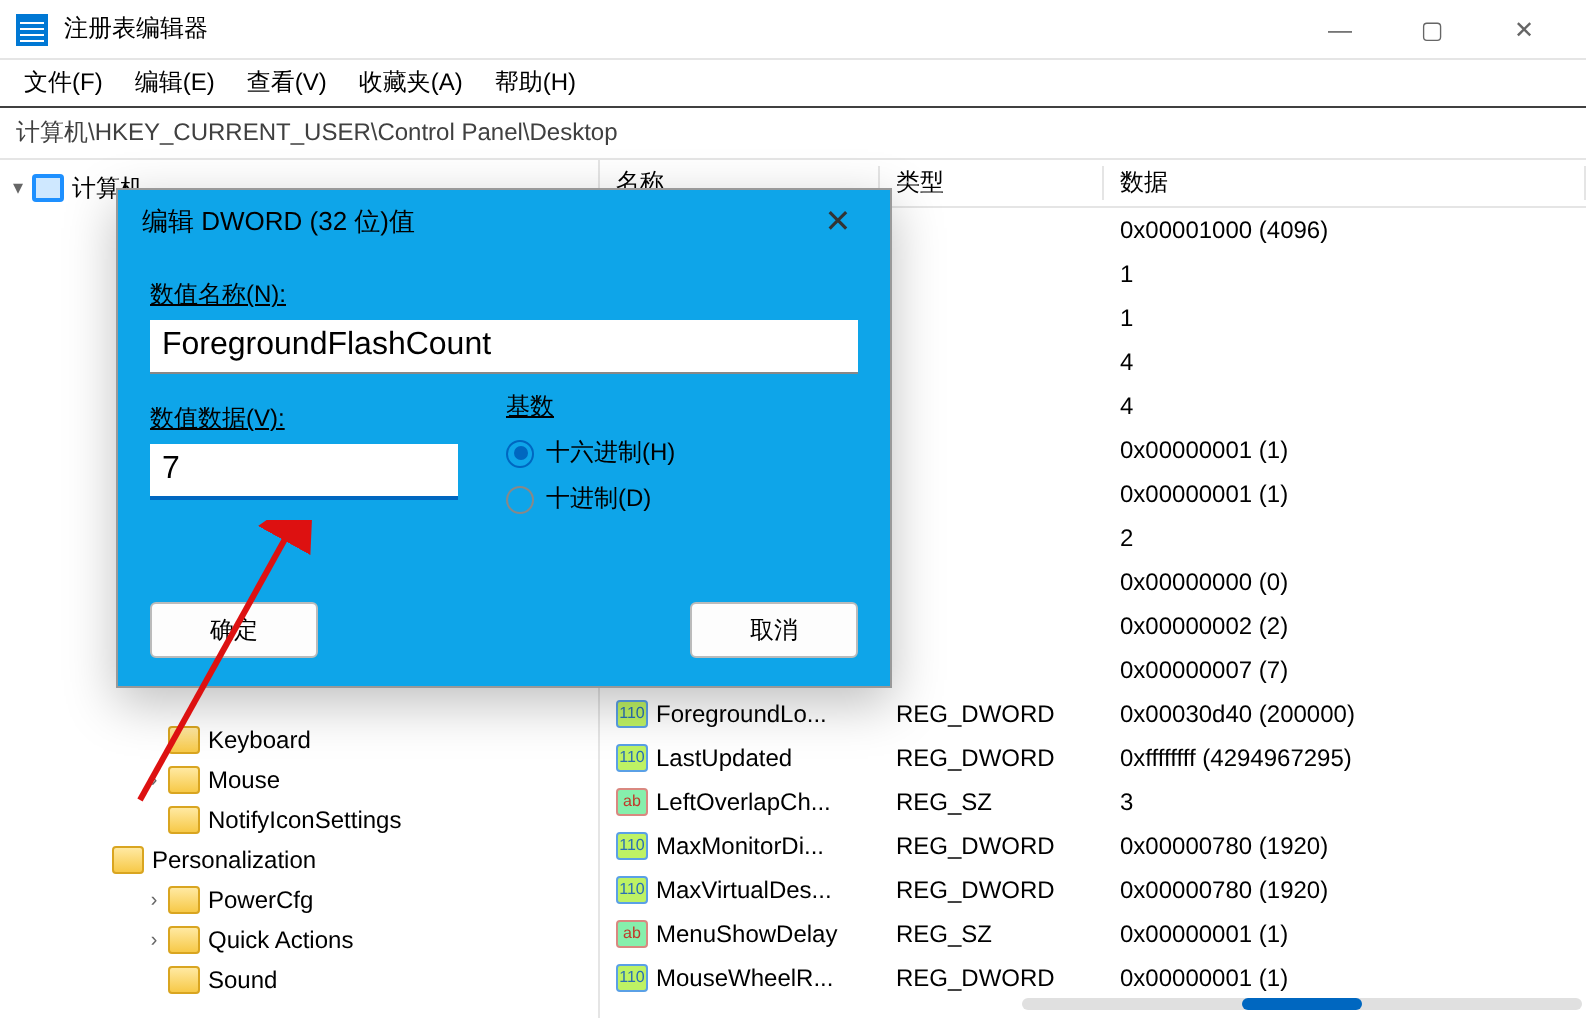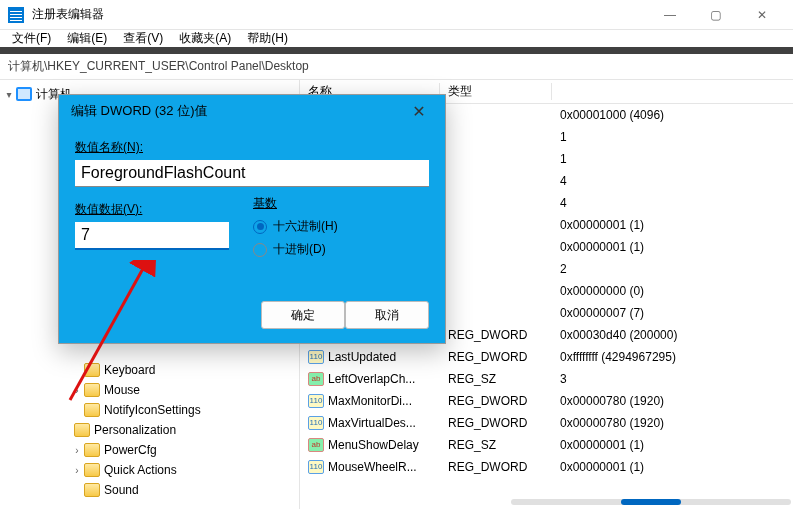"文件(F)" .menubar { border-bottom: 7px solid #404040 -> 1px solid #404040 }
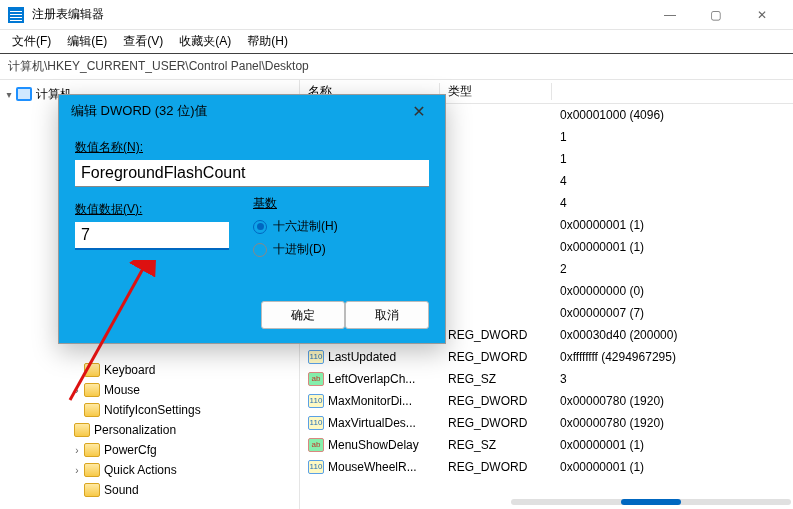"数据" div.hcell { html: none -> <div>数据</div> }
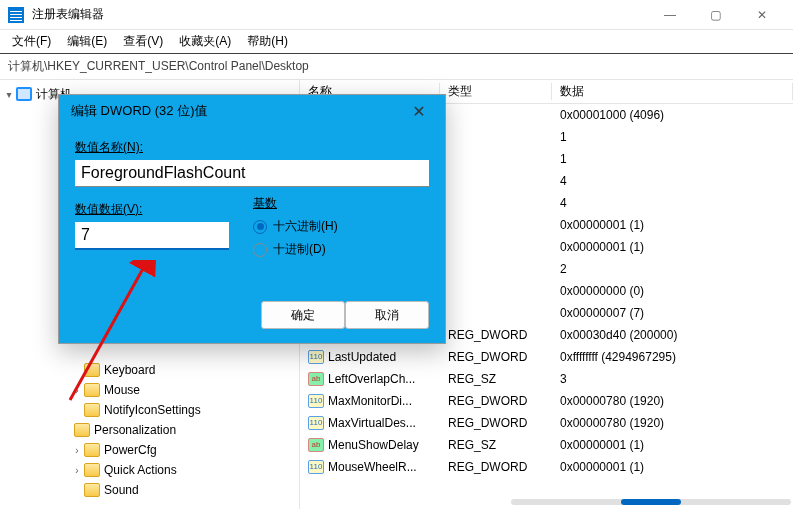"确定" .dlg-buttons { gap: none -> 12px; justify-content: flex-end -> space-between }
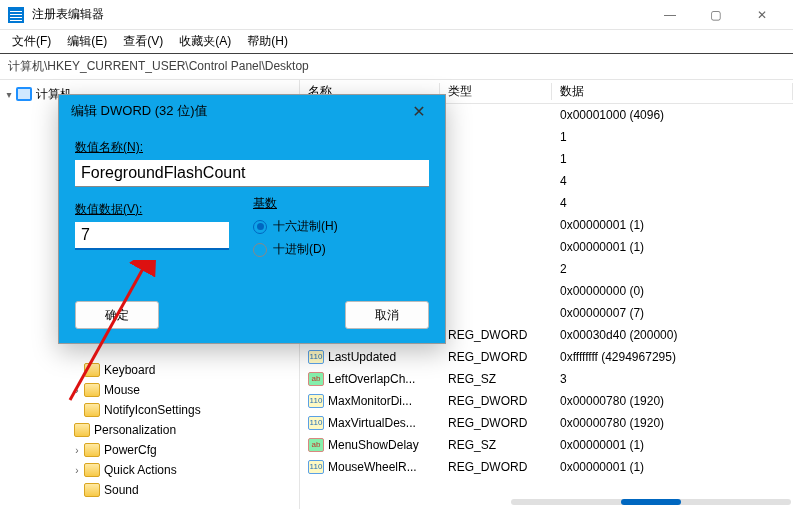"0x00000002 (2)" div.list-row { html: none -> <div> <div> <span>_DWORD</span> </div> <div></div> <div>0x00000002 (2)</div> </div> }
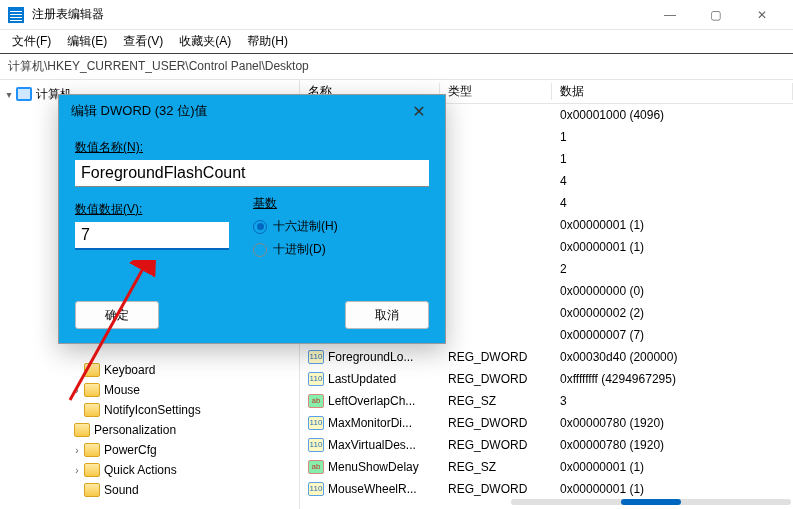"110" .vicon { background: #fef9c3 -> #bef264 }
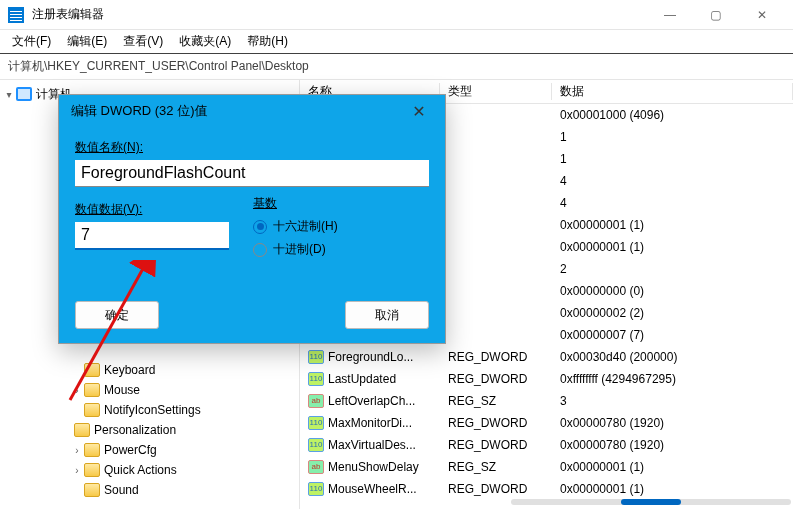"Personalization" div.tree-row { padding-left: 60px -> 42px }
